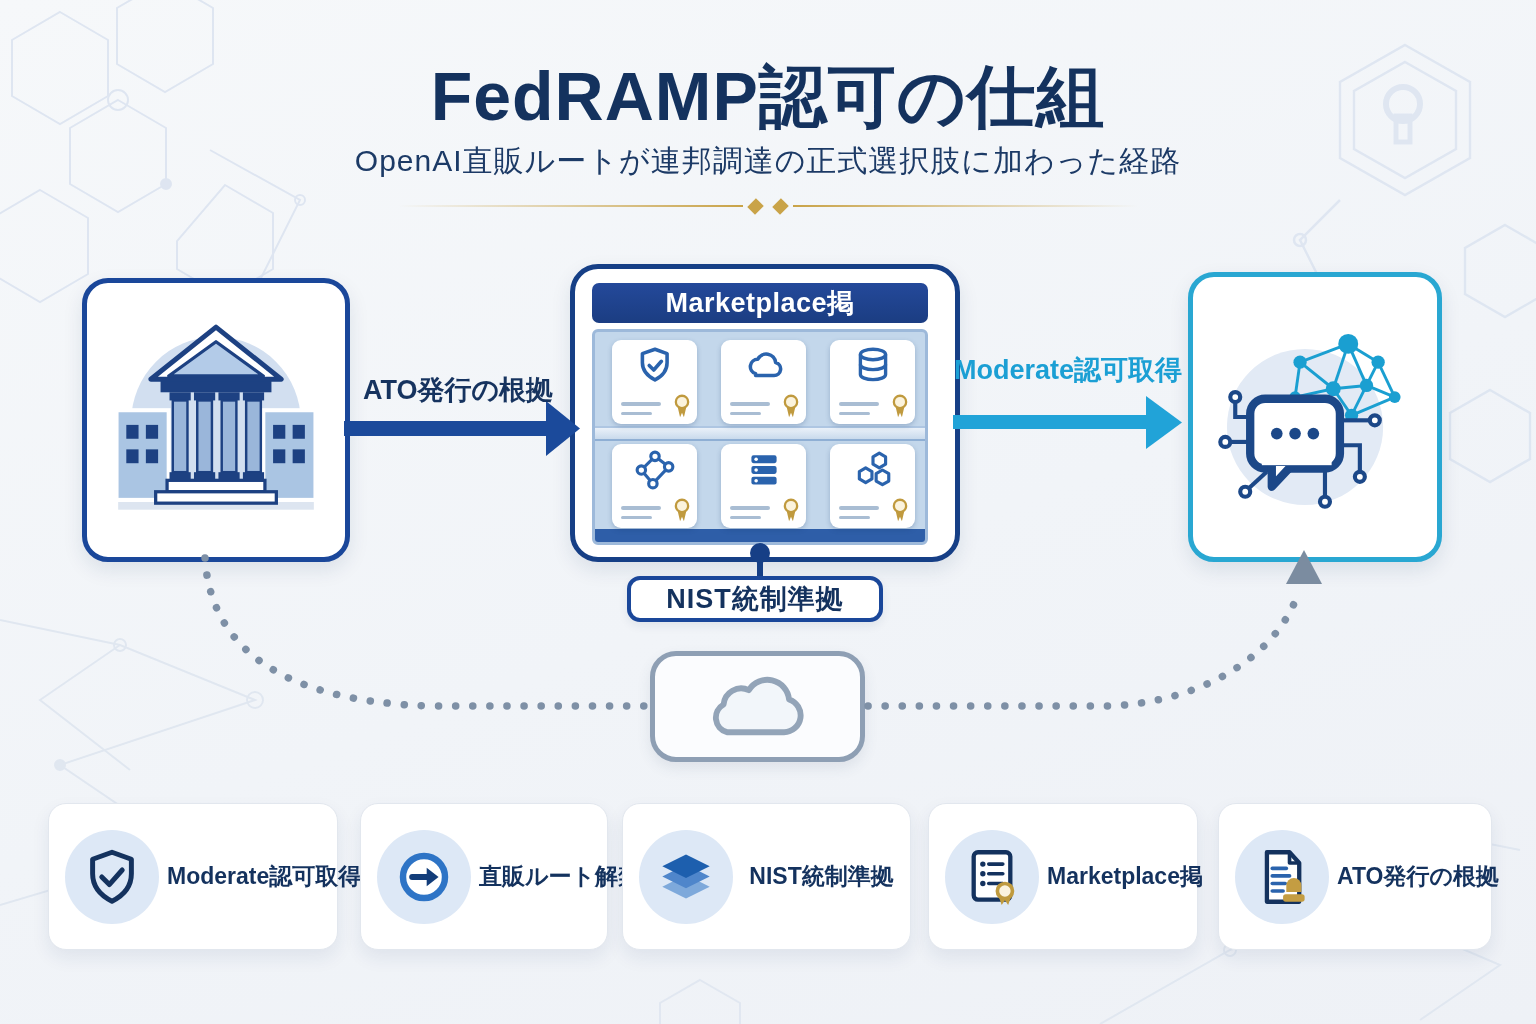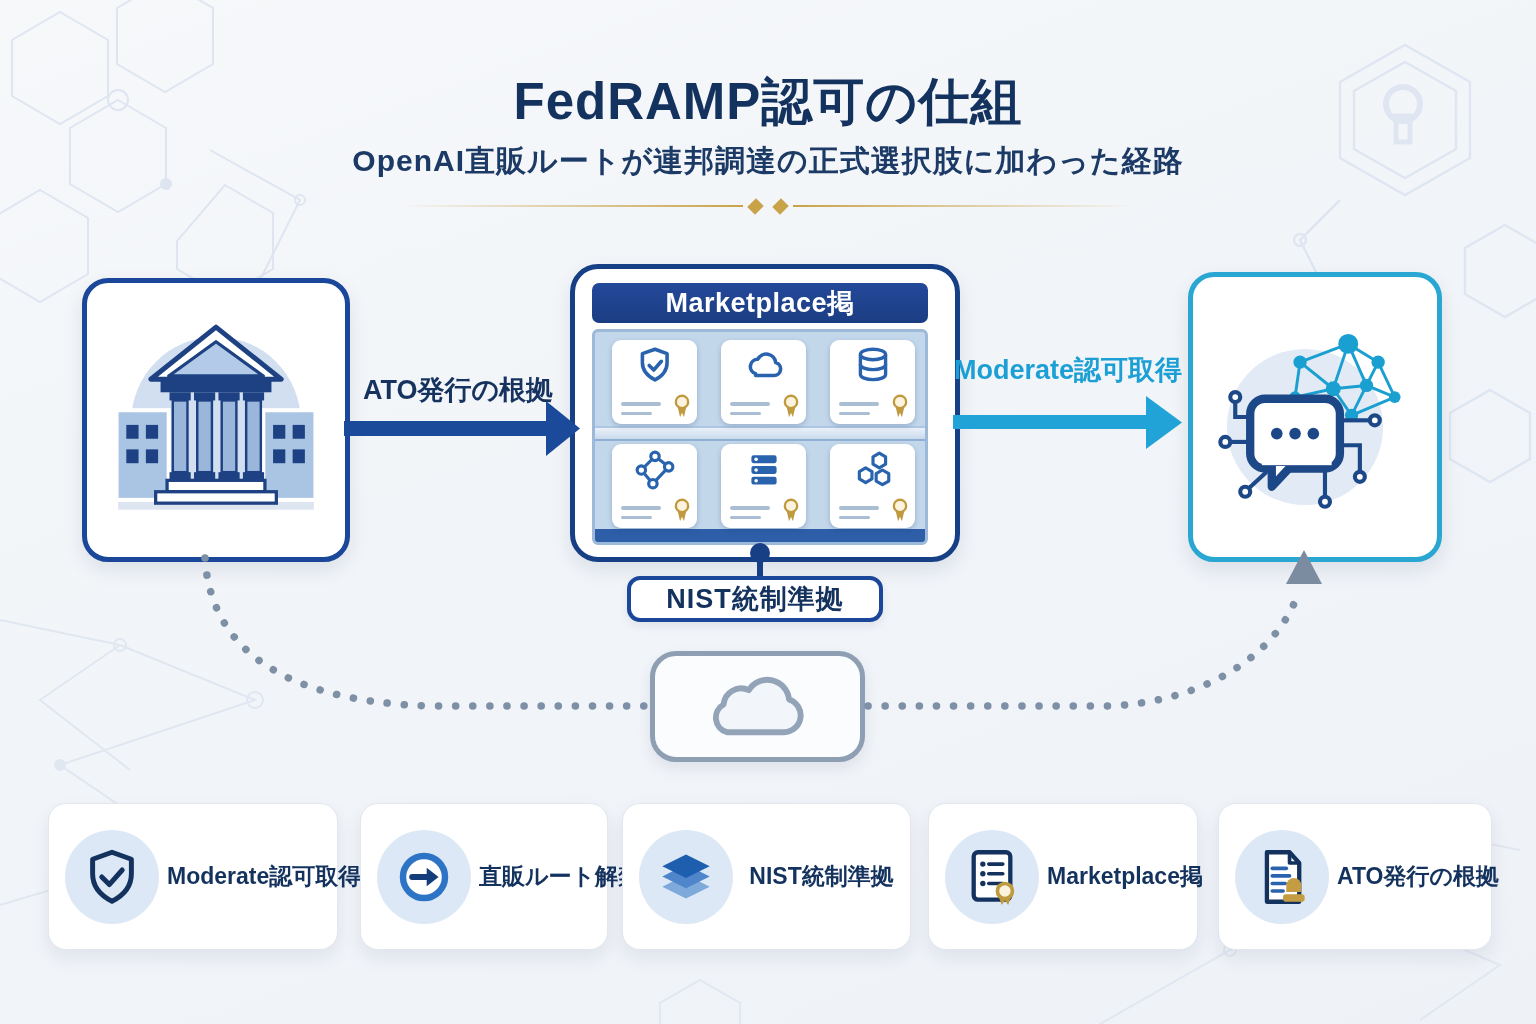"FedRAMP認可の仕組" .title { font-size: 51px -> 68px; top: 68px -> 52px }
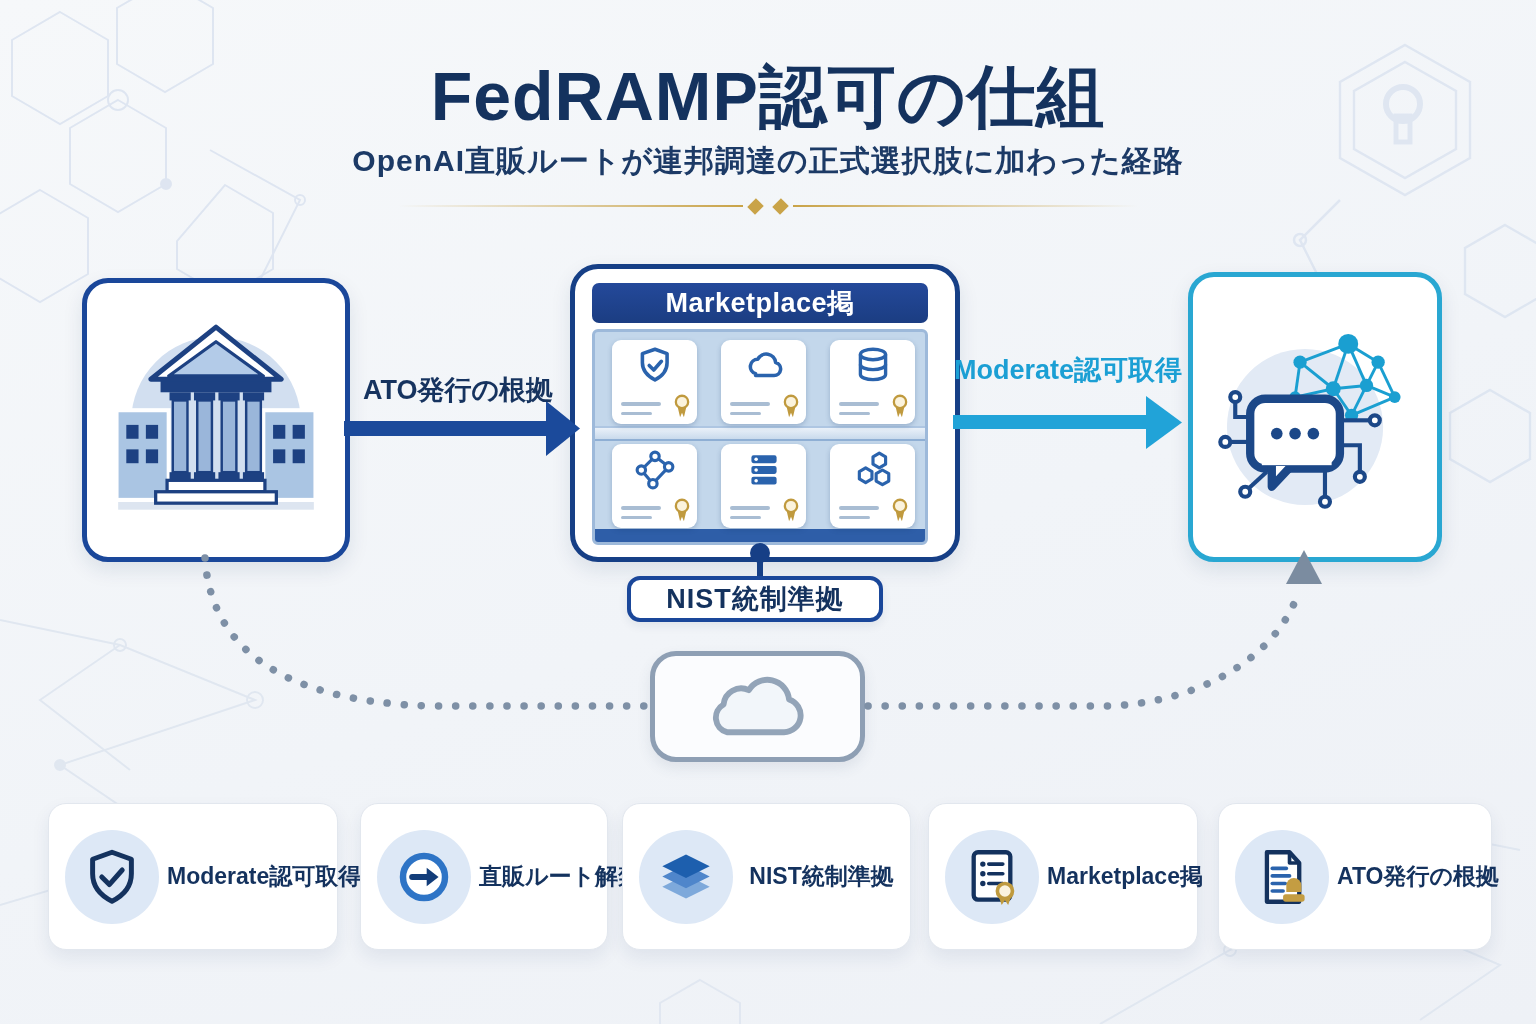"OpenAI直販ルートが連邦調達の正式選択肢に加わった経路" .subtitle { font-weight: 700 -> 400 }
